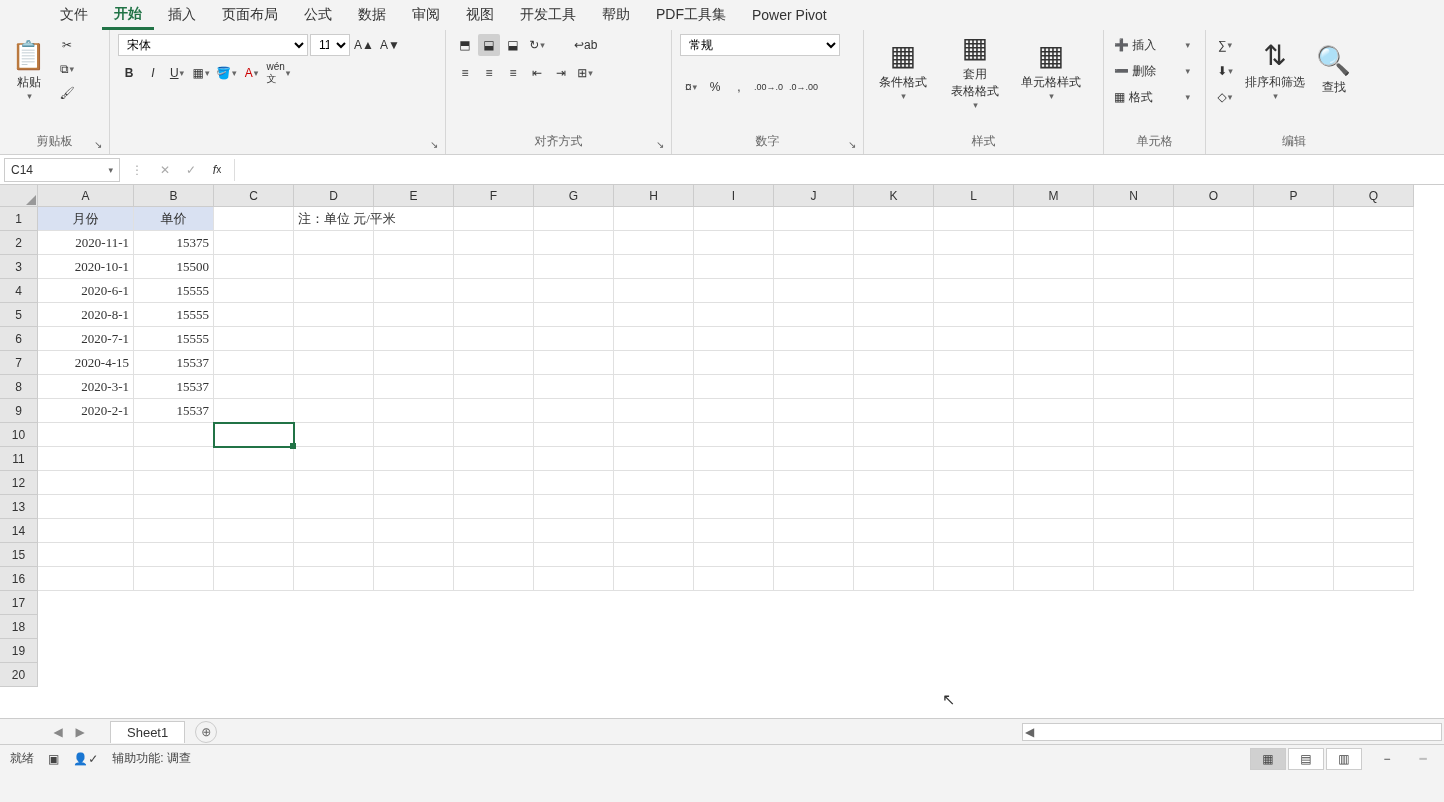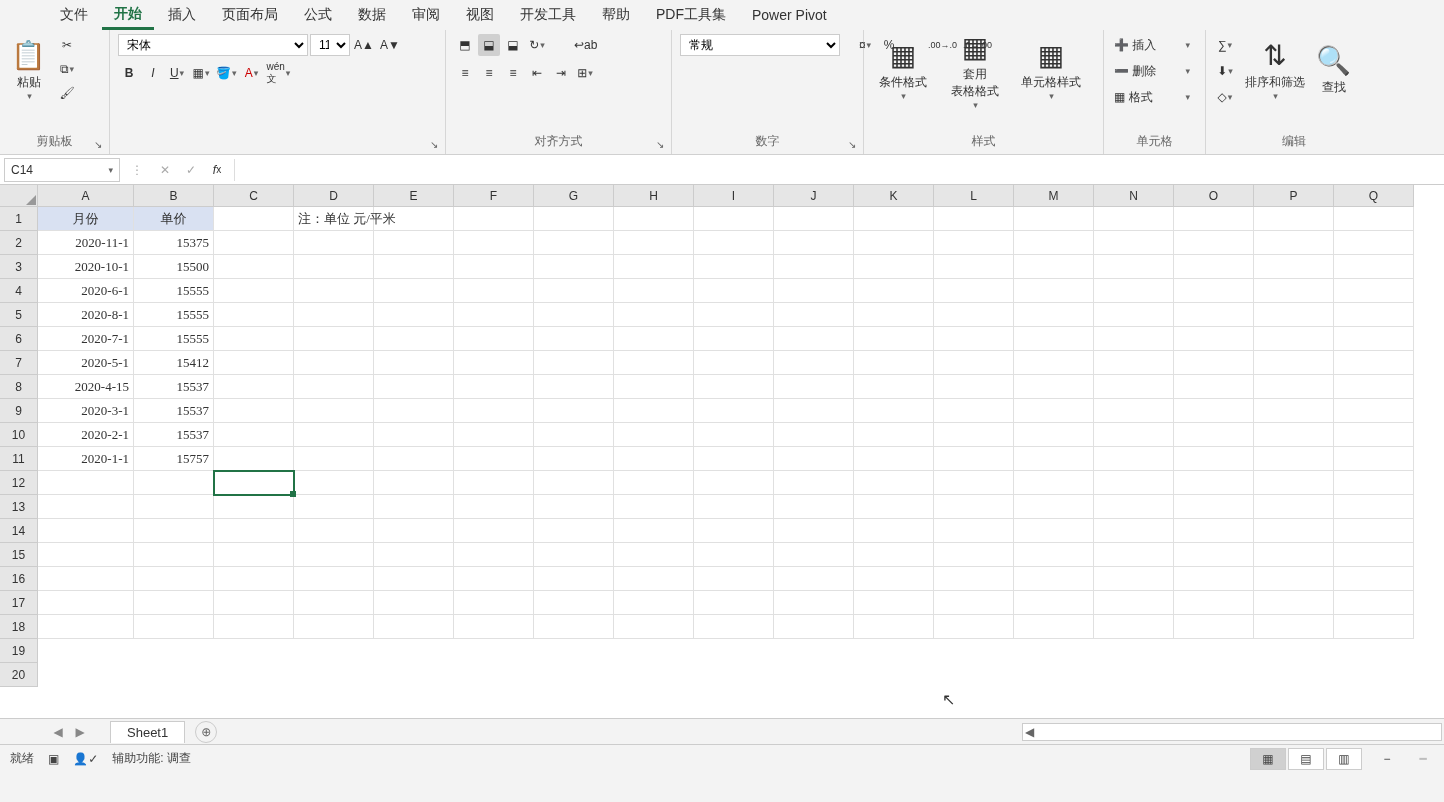"常规" div.gbody { flex-direction: row -> column; gap: 14px -> 20px }
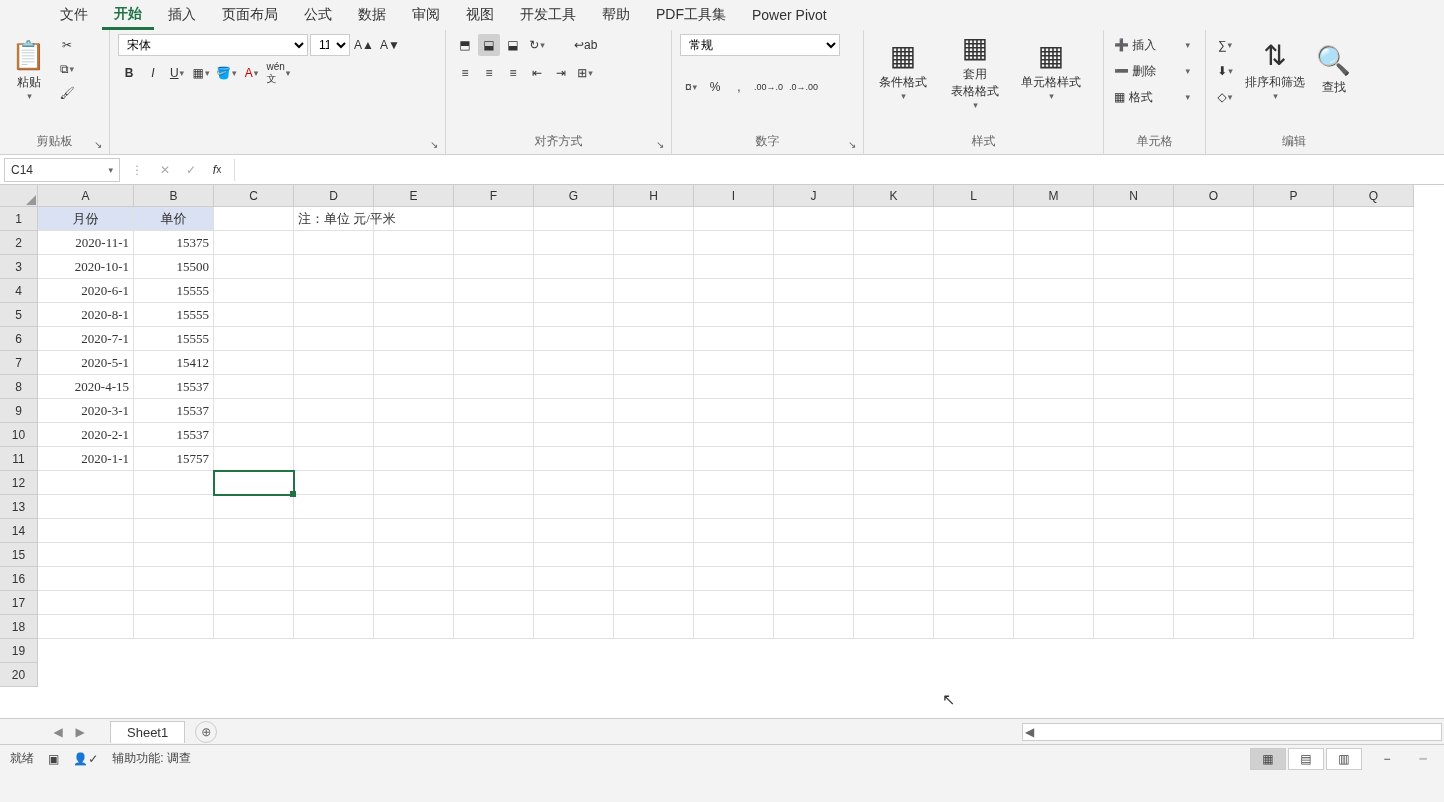"2020-5-1" div.cell-row { html: <div> <div>2020-5-1</div> <div>15412</div> <div></div> <div></div> <div></div> <div></div> <div></div> <div></div> <div></div> <div></div> <div></div> <div></div> <div></div> <div></div> <div></div> <div></div> <div></div> </div> -> none }
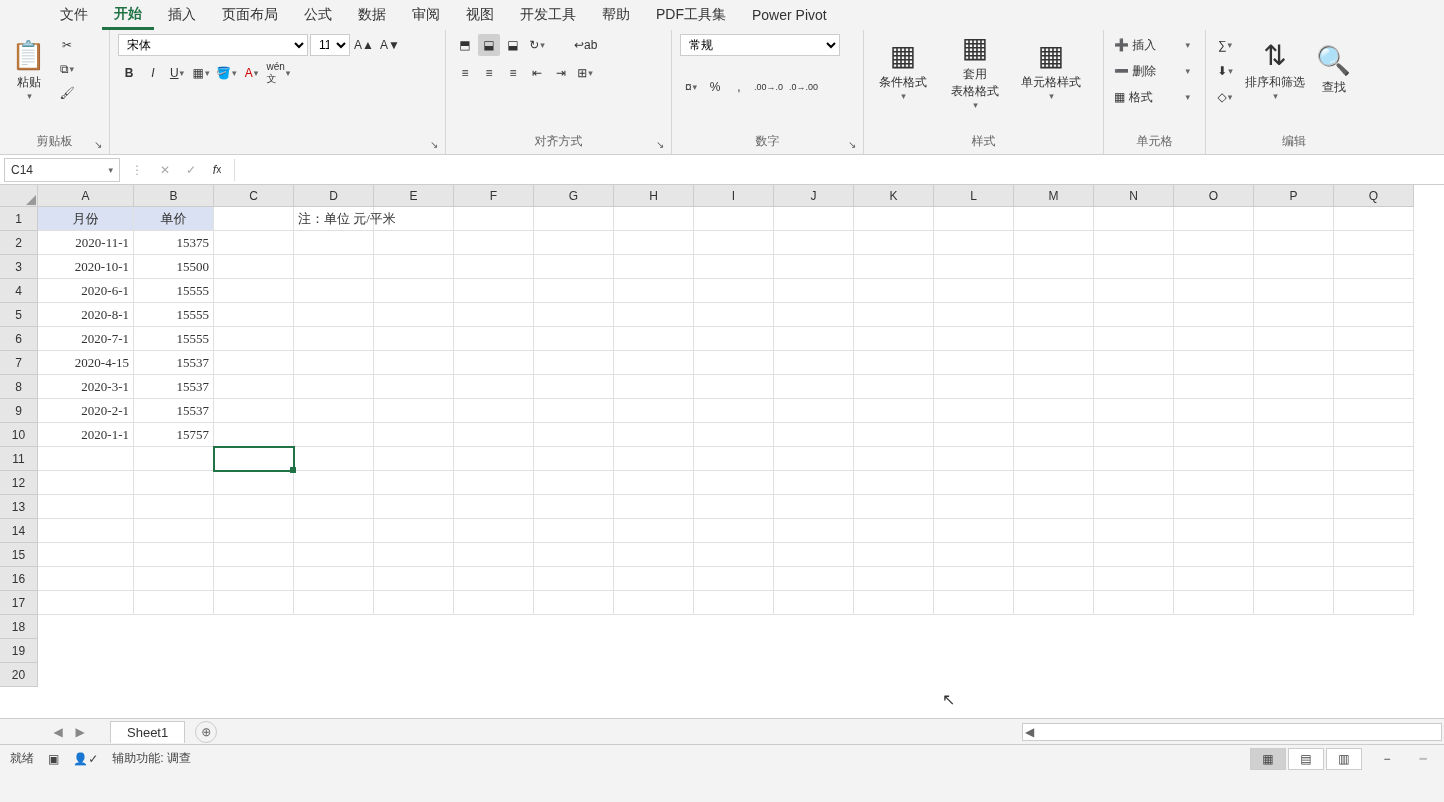"2020-1-1" div.cell-row { html: <div> <div>2020-1-1</div> <div>15757</div> <div></div> <div></div> <div></div> <div></div> <div></div> <div></div> <div></div> <div></div> <div></div> <div></div> <div></div> <div></div> <div></div> <div></div> <div></div> </div> -> none }
